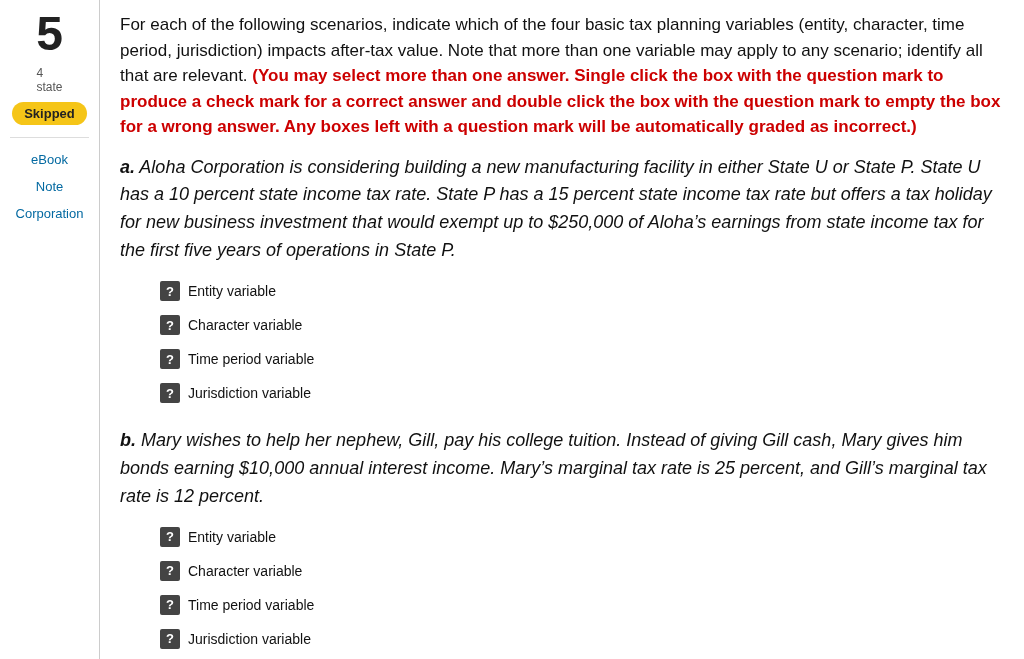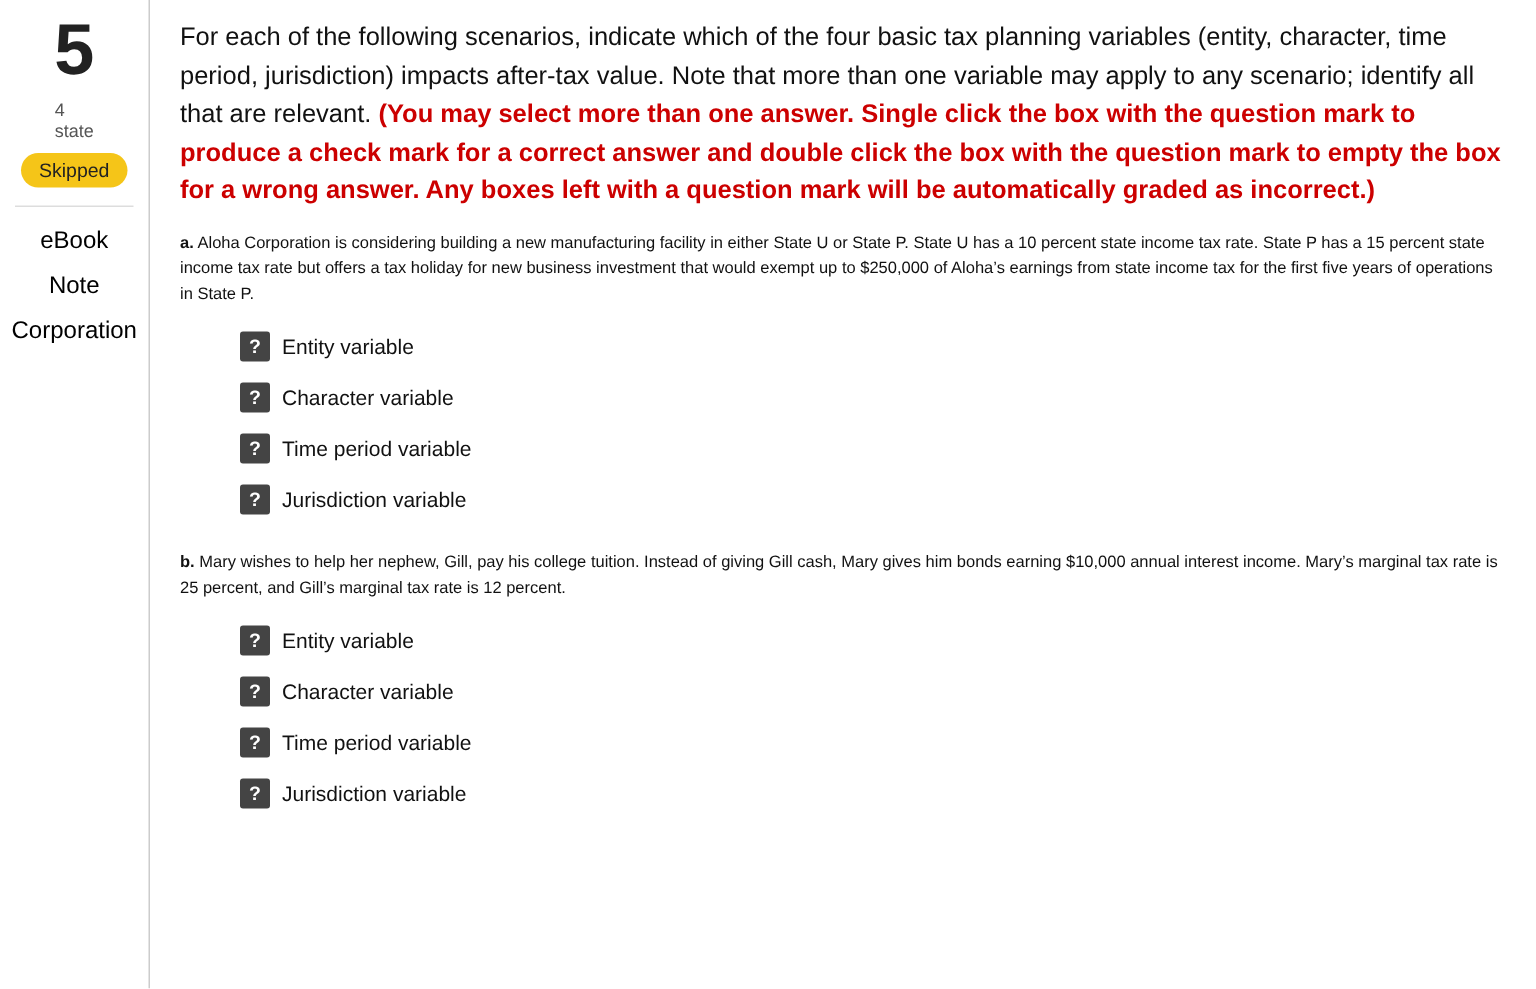"Skipped" .skipped-badge { font-weight: normal -> bold }
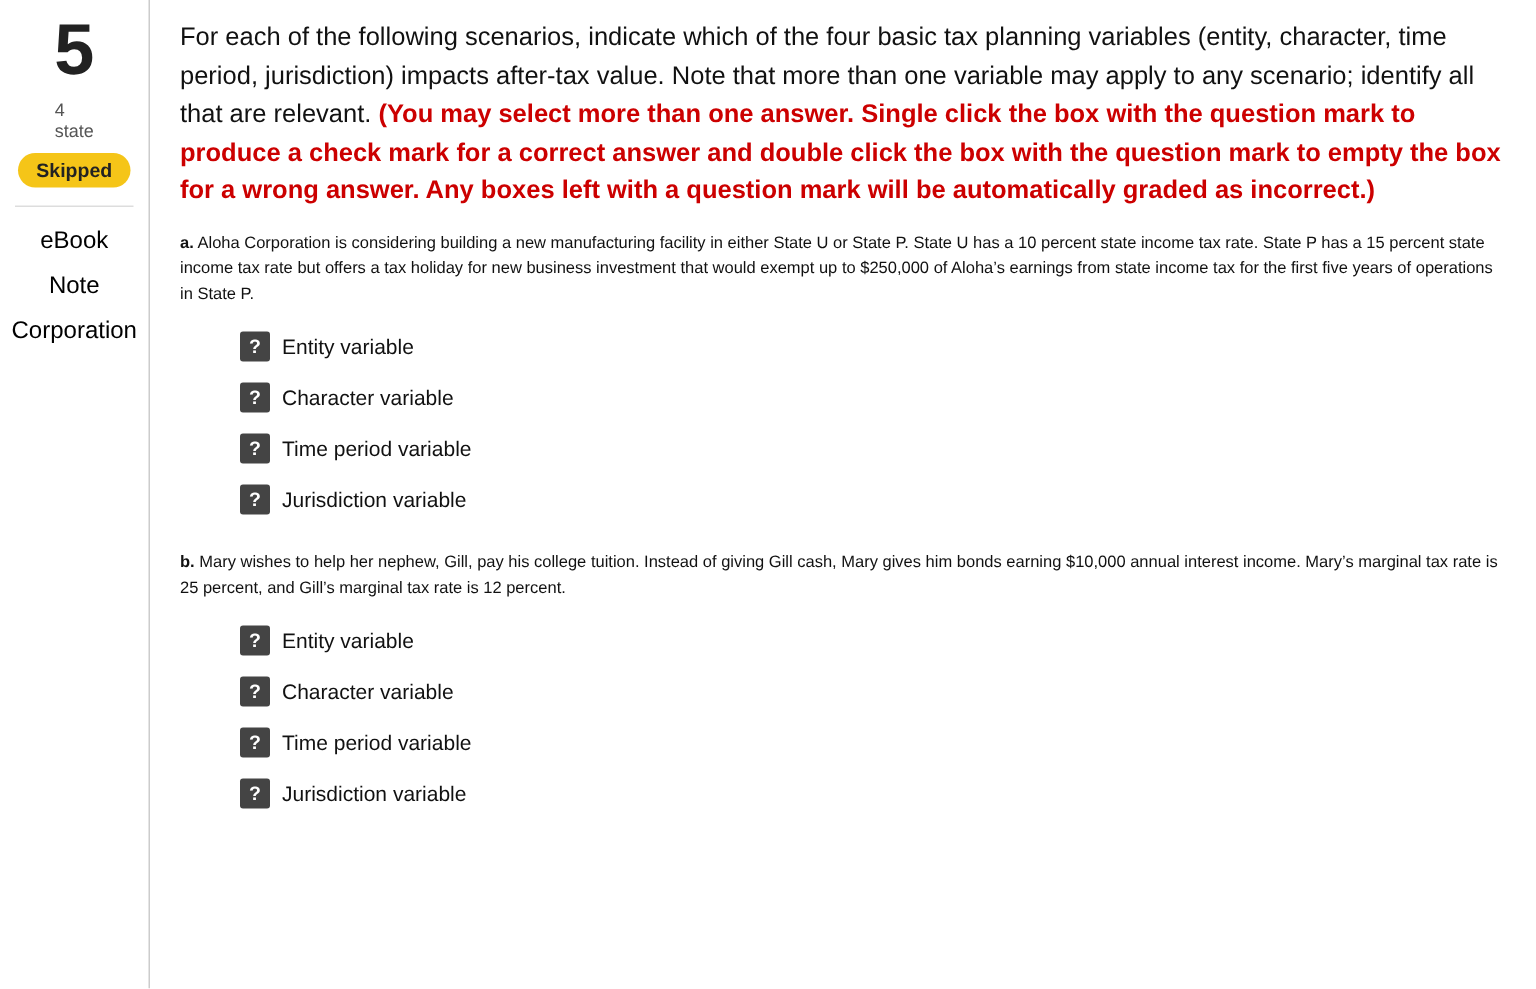"eBook" .sidebar-nav-item { color: #000000 -> #0369a1; font-size: 16px -> 13px }
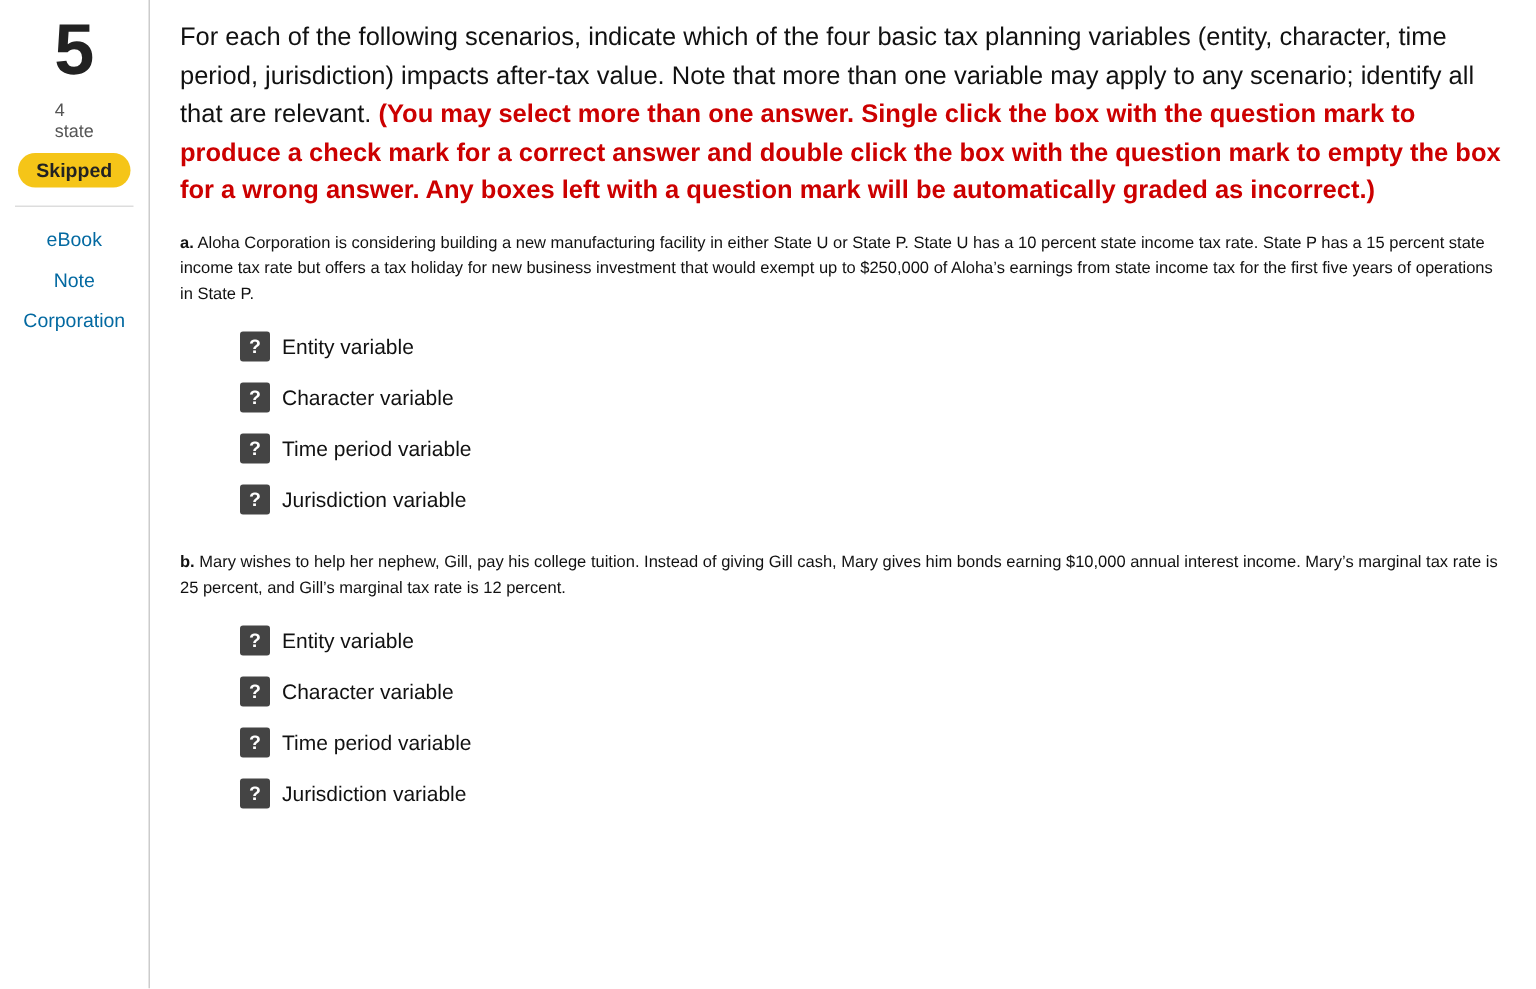"a. Aloha Corporation is considering" .scenario-text { font-size: 11px -> 18px; font-style: none -> italic }
